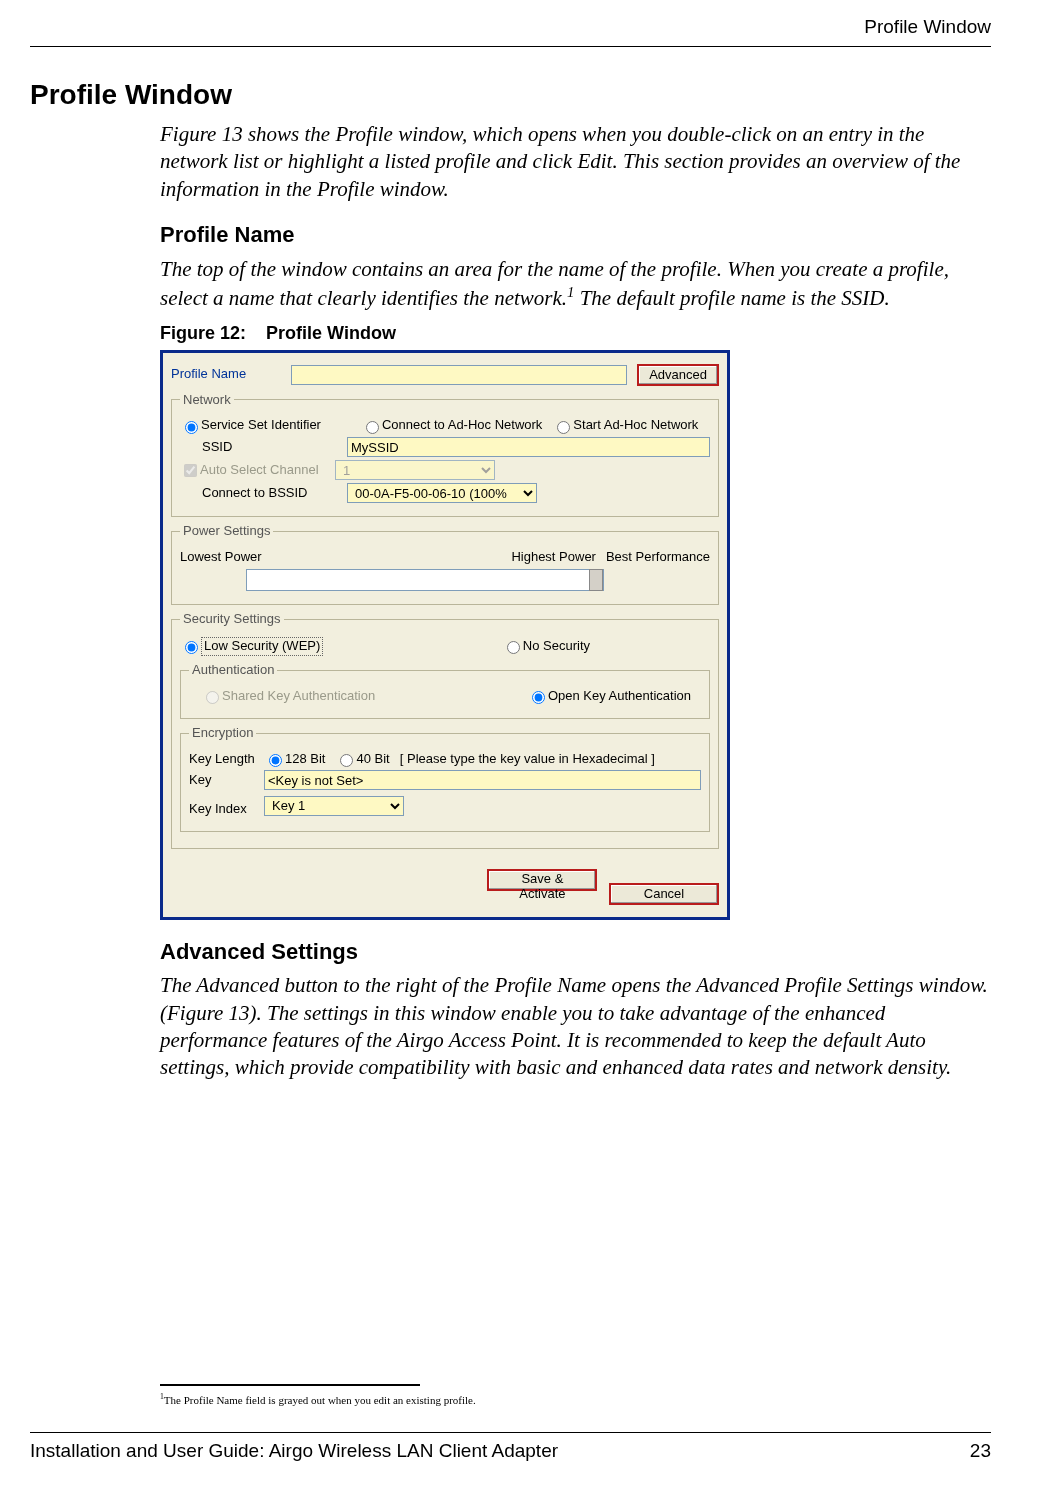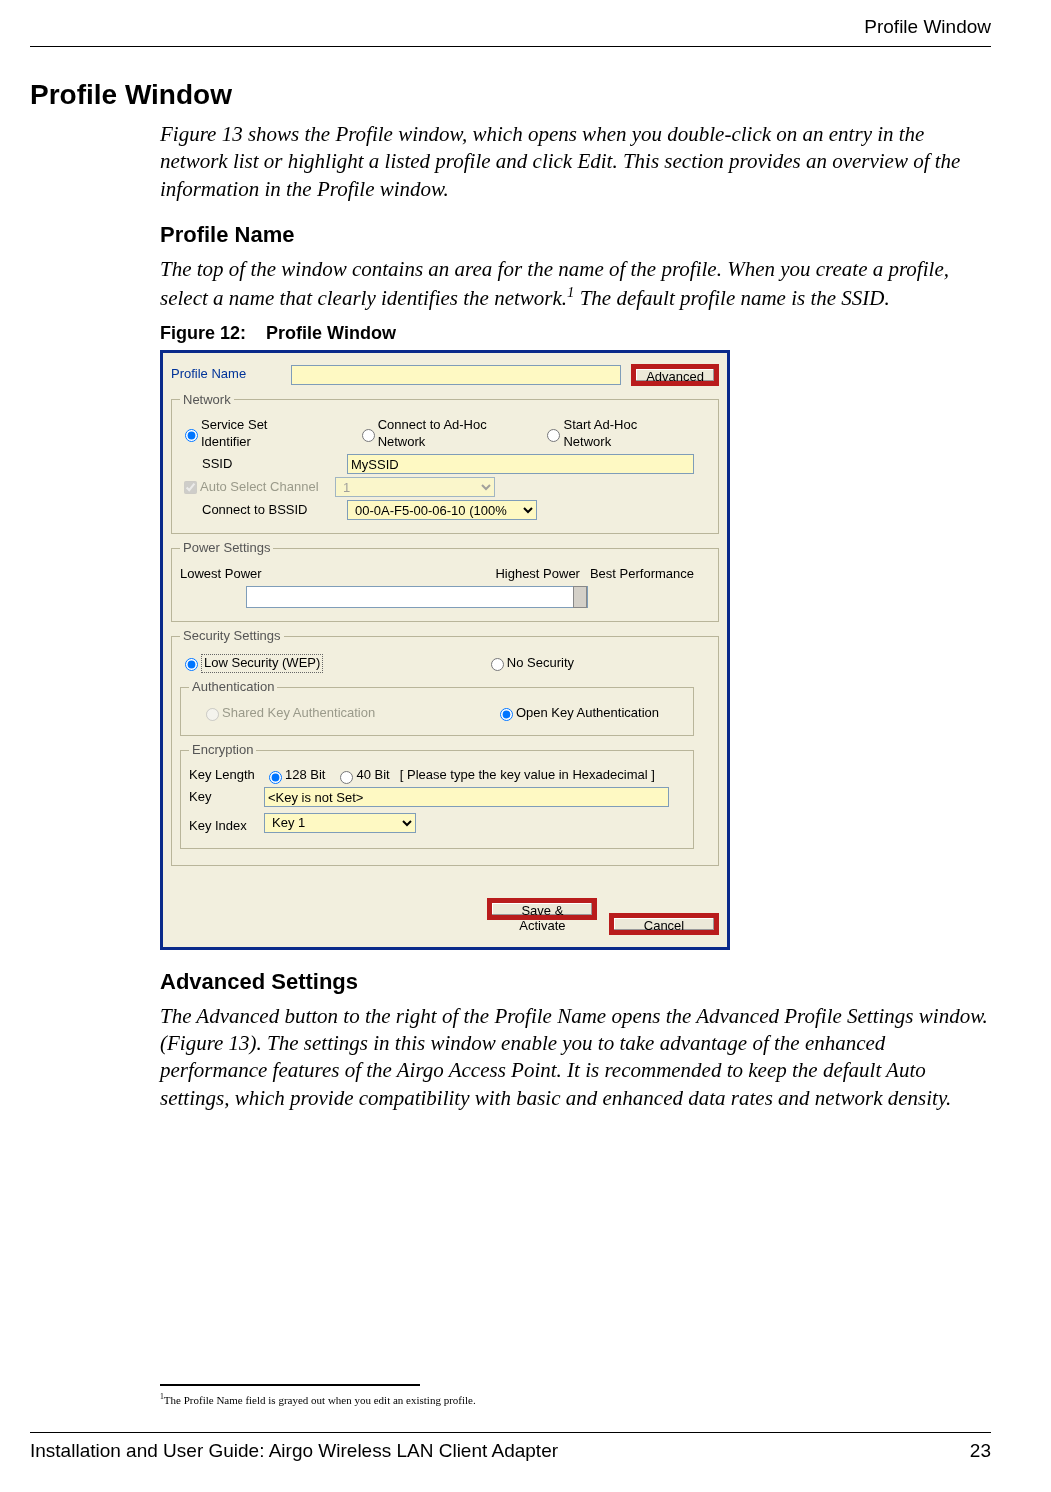"Advanced" .shot .btn { border: 5px solid #b91c1c -> 2px solid #b91c1c }
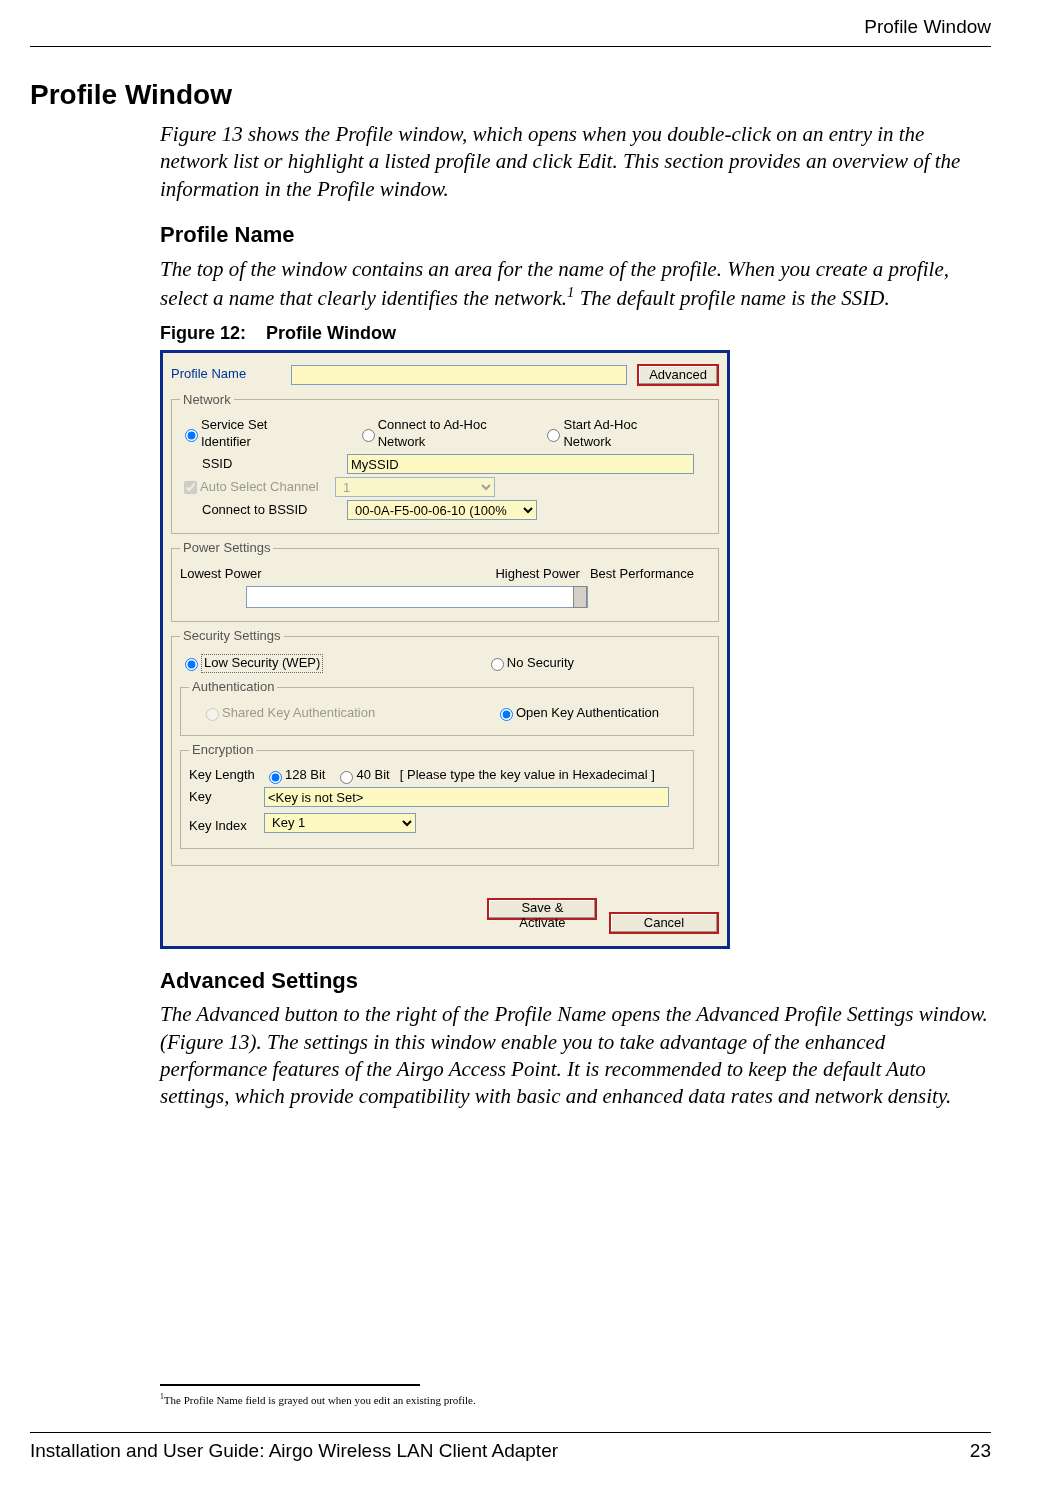"Network" .shot fieldset { padding: 6px 24px 10px 8px -> 6px 8px 10px 8px }
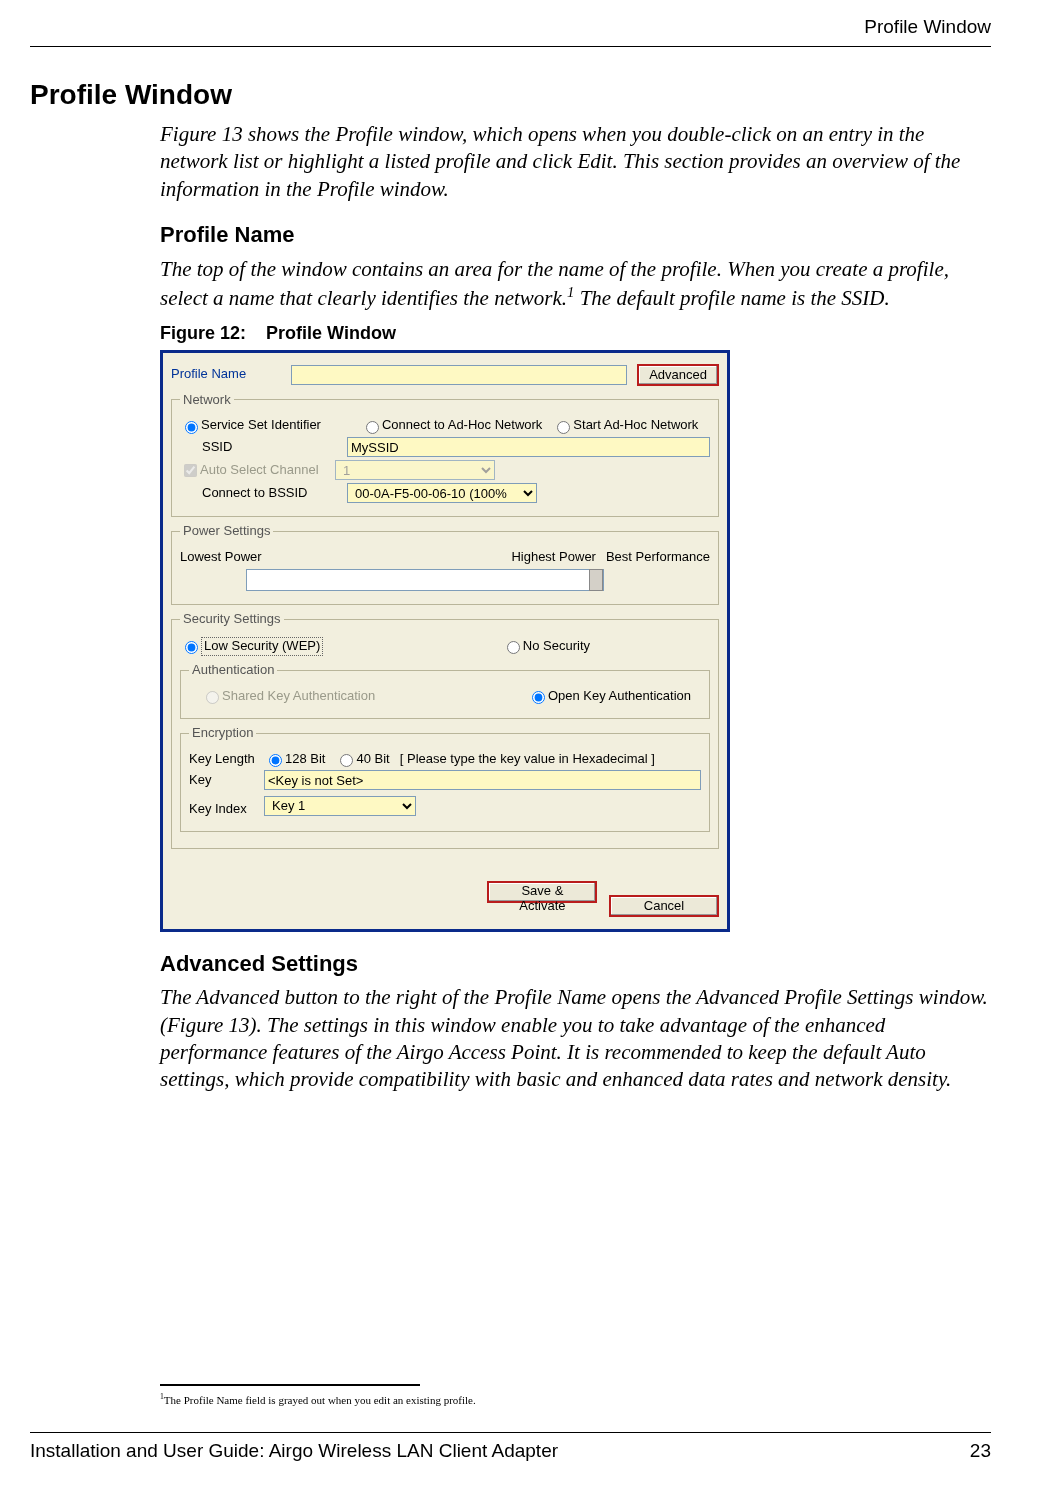"Key 1" select { width: 152px -> 140px }
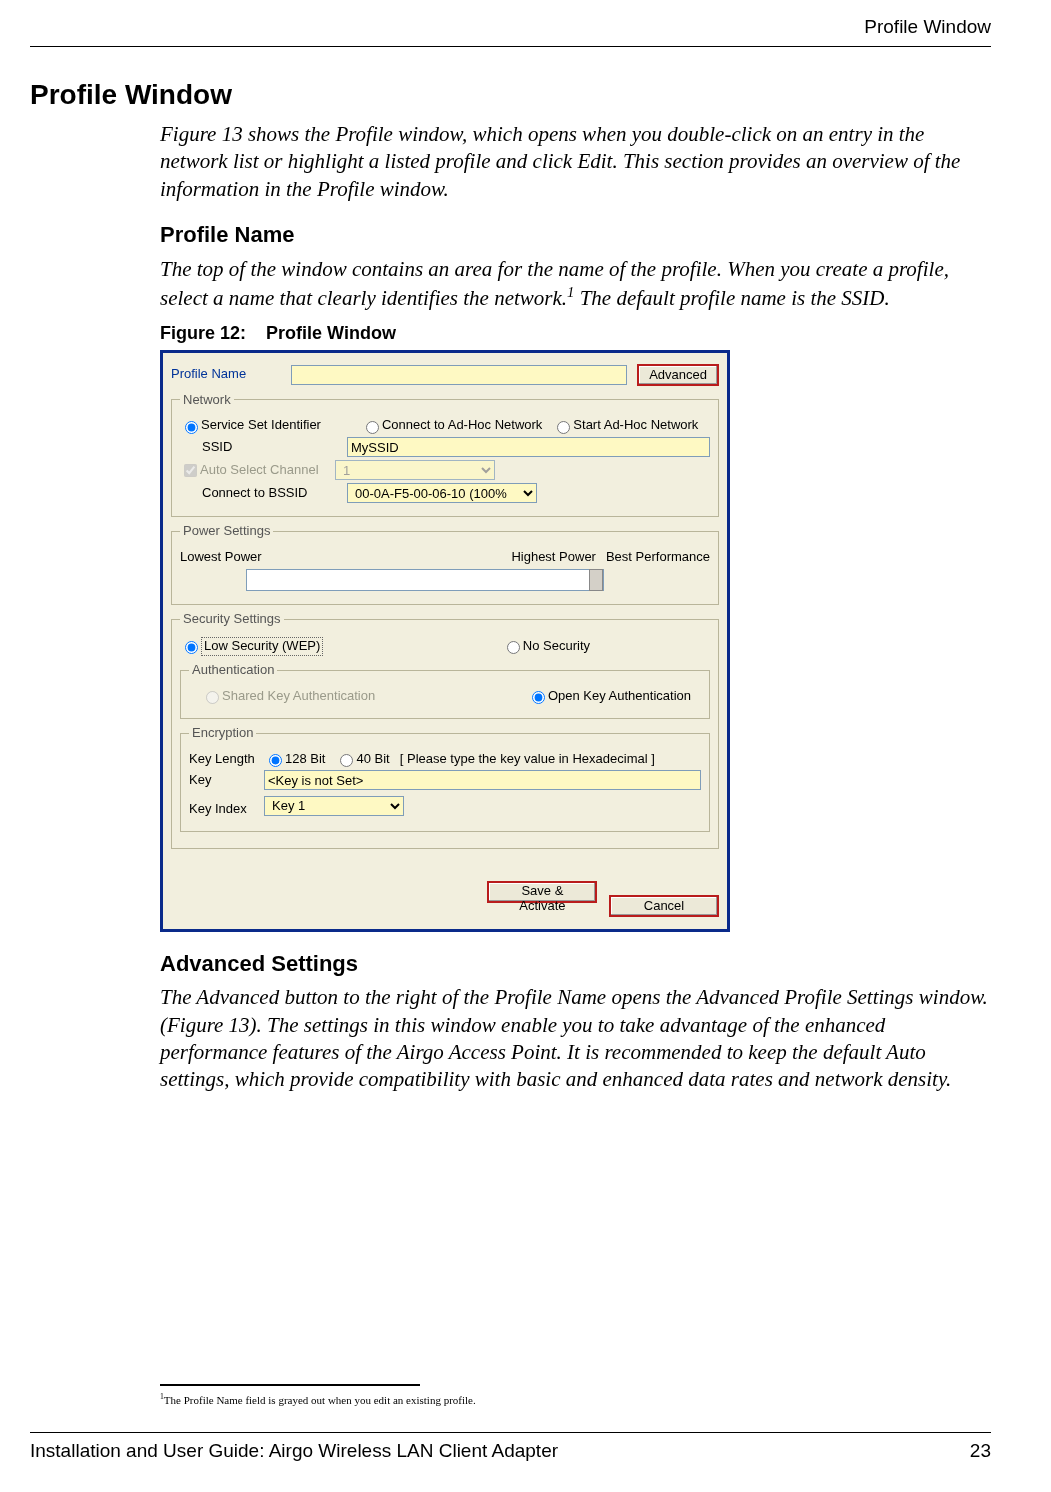"Save & Activate Cancel" .shot .bottom-btns { margin-top: 32px -> 20px }
